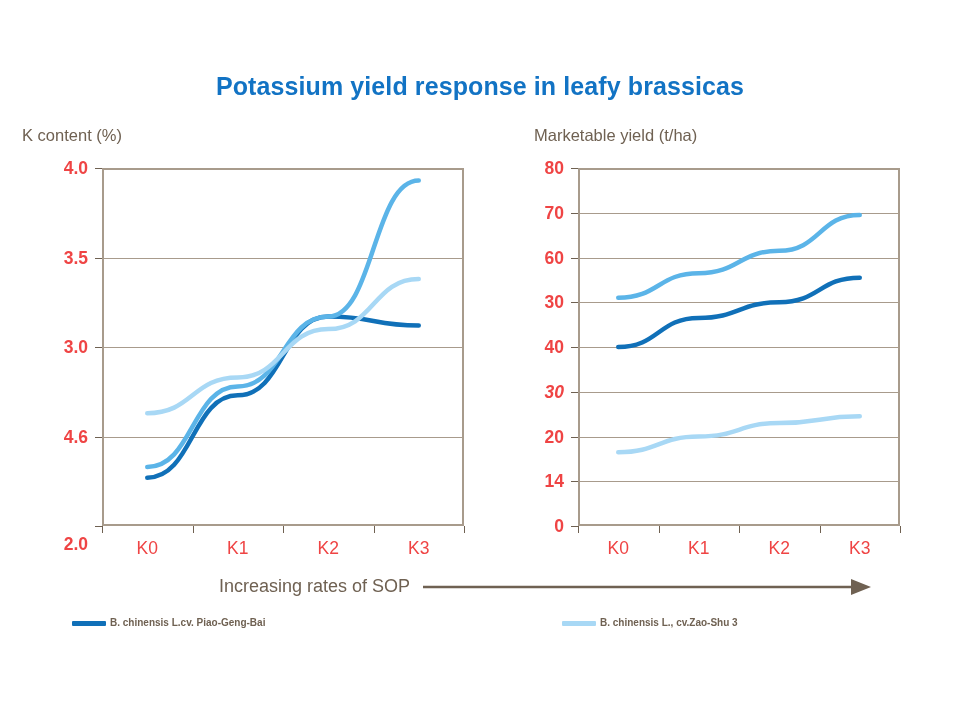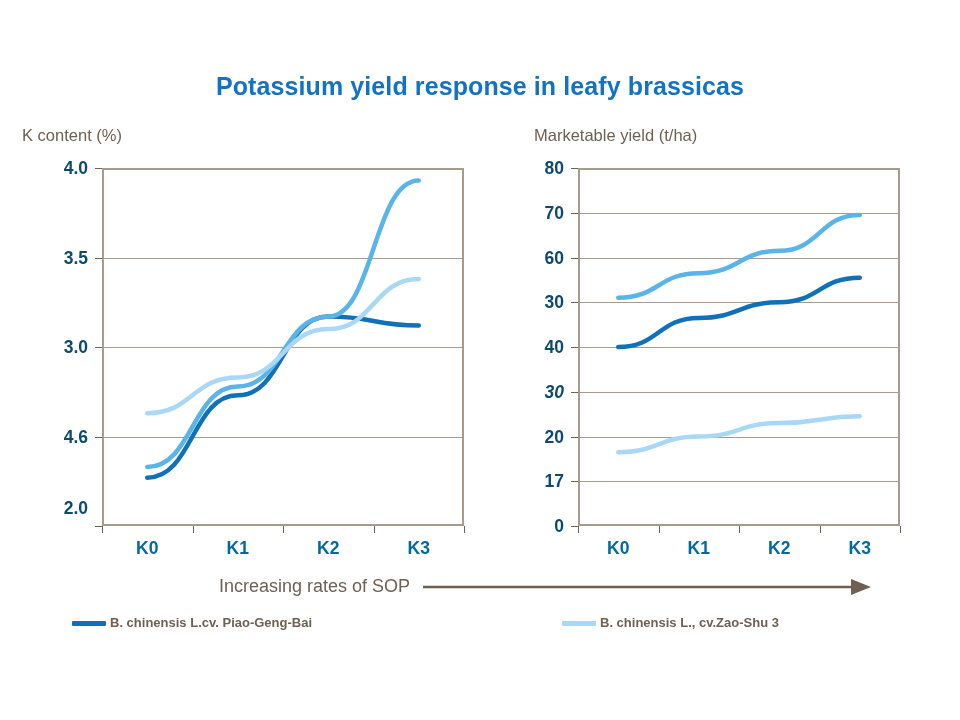"4.0" .ytick-label { color: #0c4a6e -> #ef4444 }
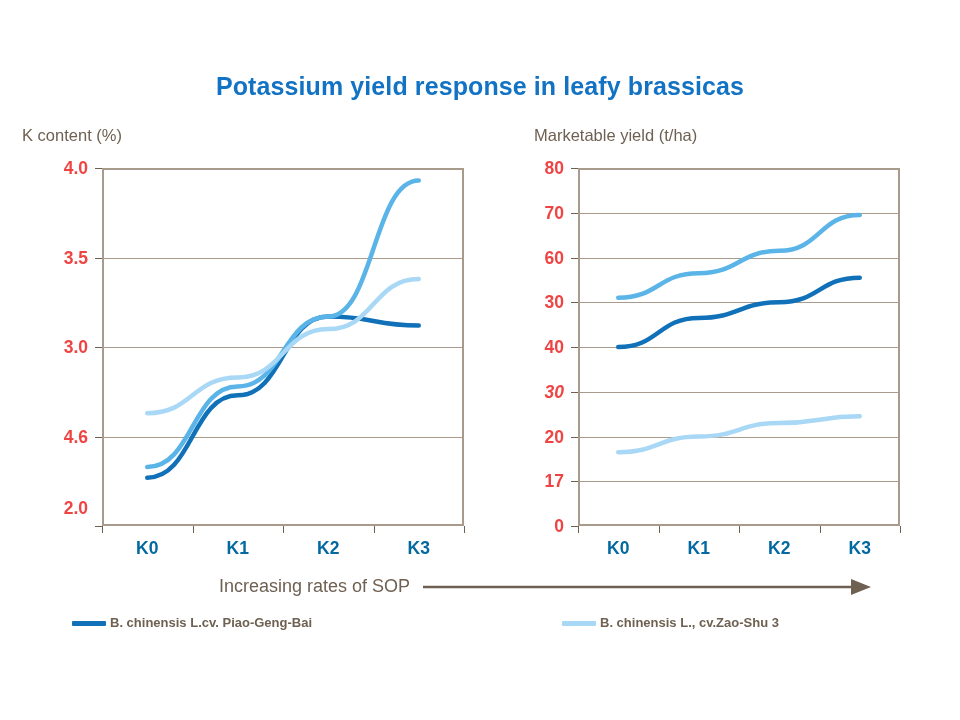"17" div.ytick-label { text: 17 -> 14 }
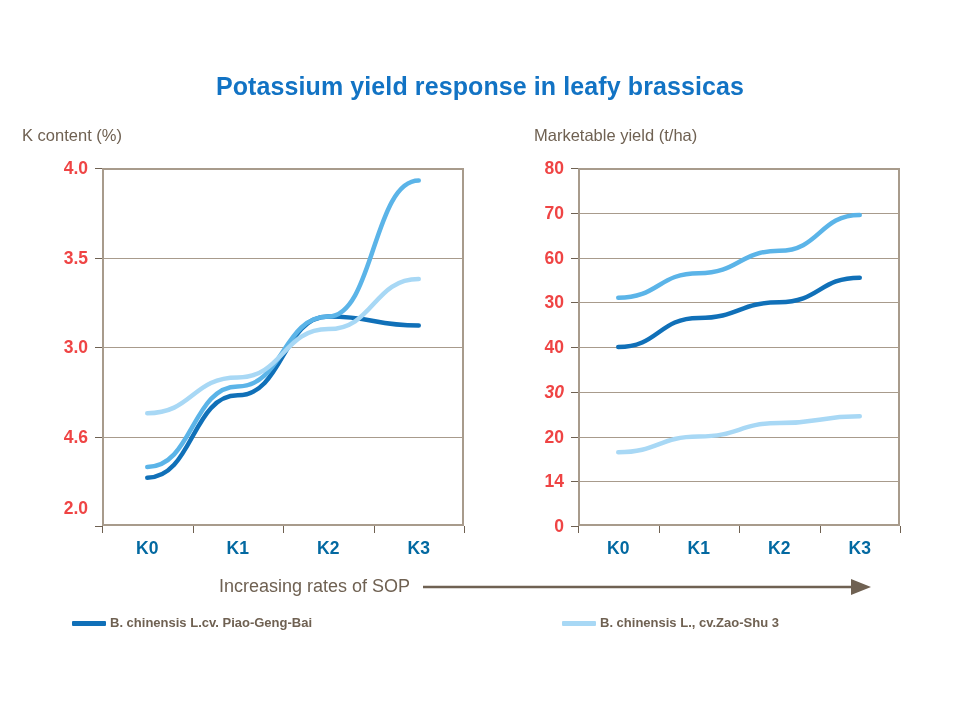"2.0" div.ytick-label { top: 340px -> 376px }
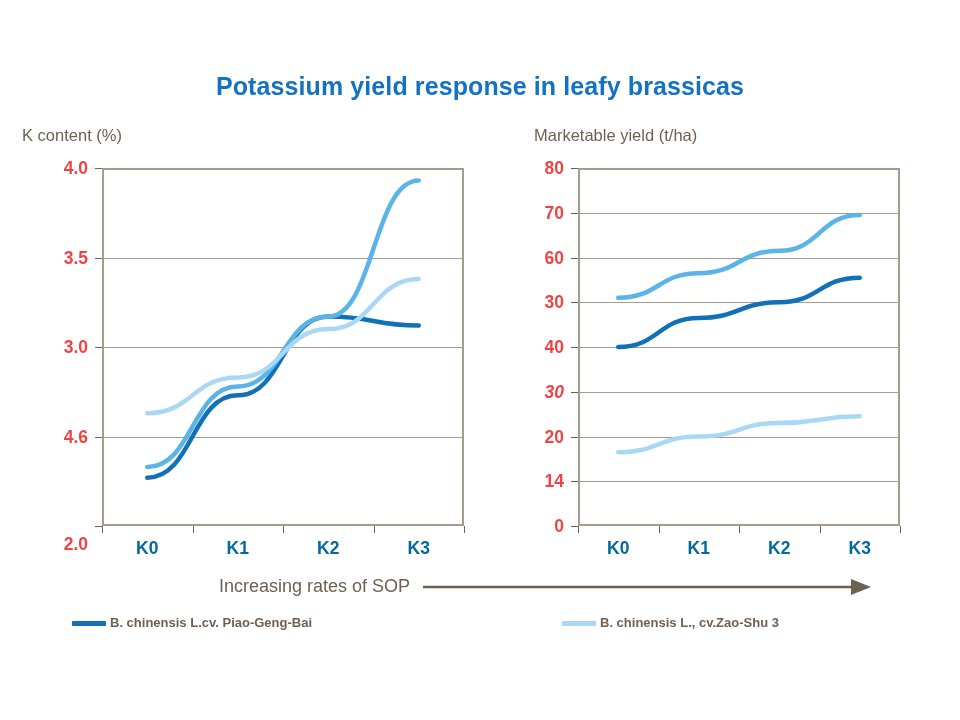"K0" .xtick-label { color: #0369a1 -> #ef4444; font-weight: bold -> normal }
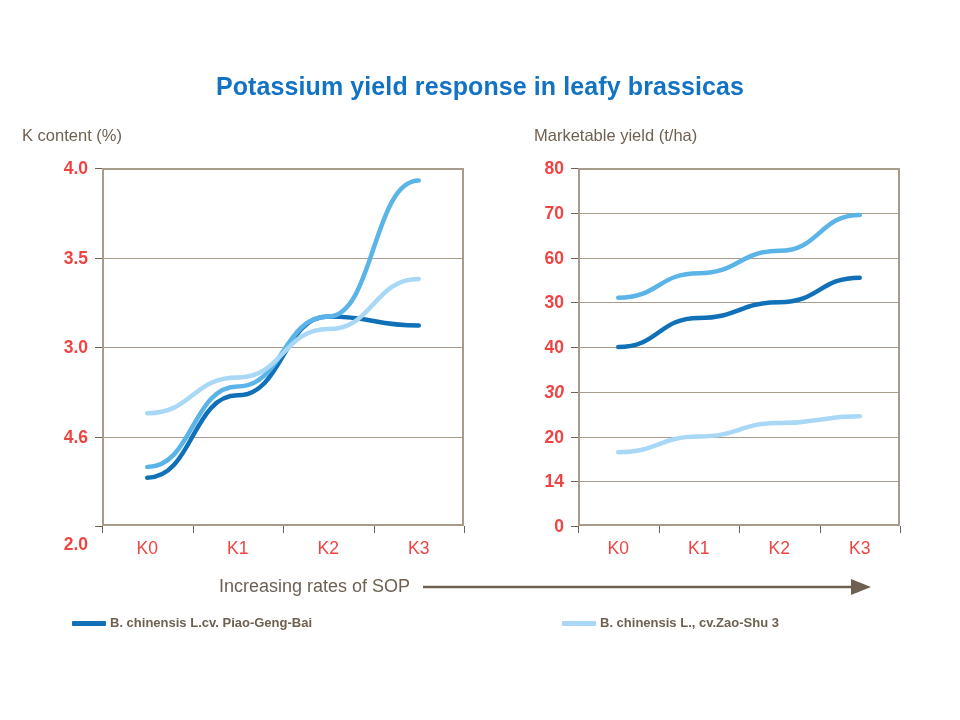"B. chinensis L.cv. Piao-Geng-Bai" .legend-text { font-size: 13px -> 10px }
